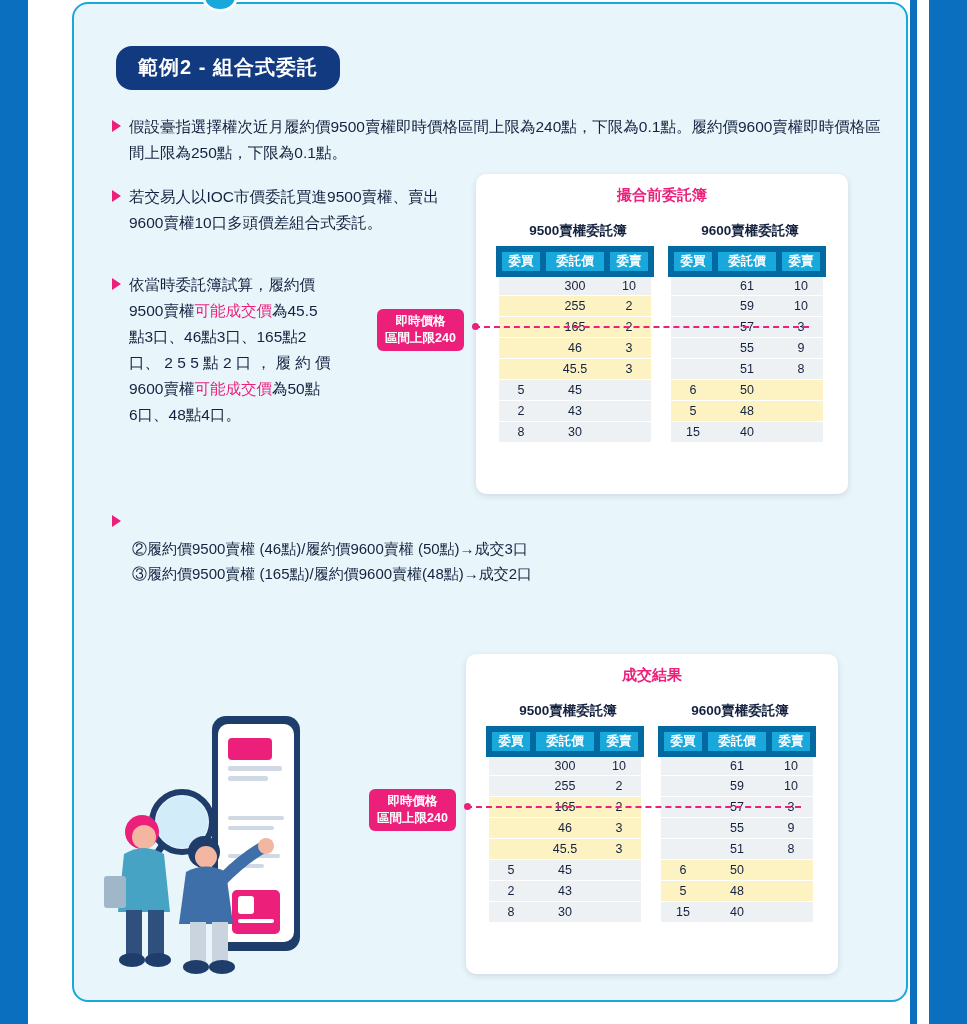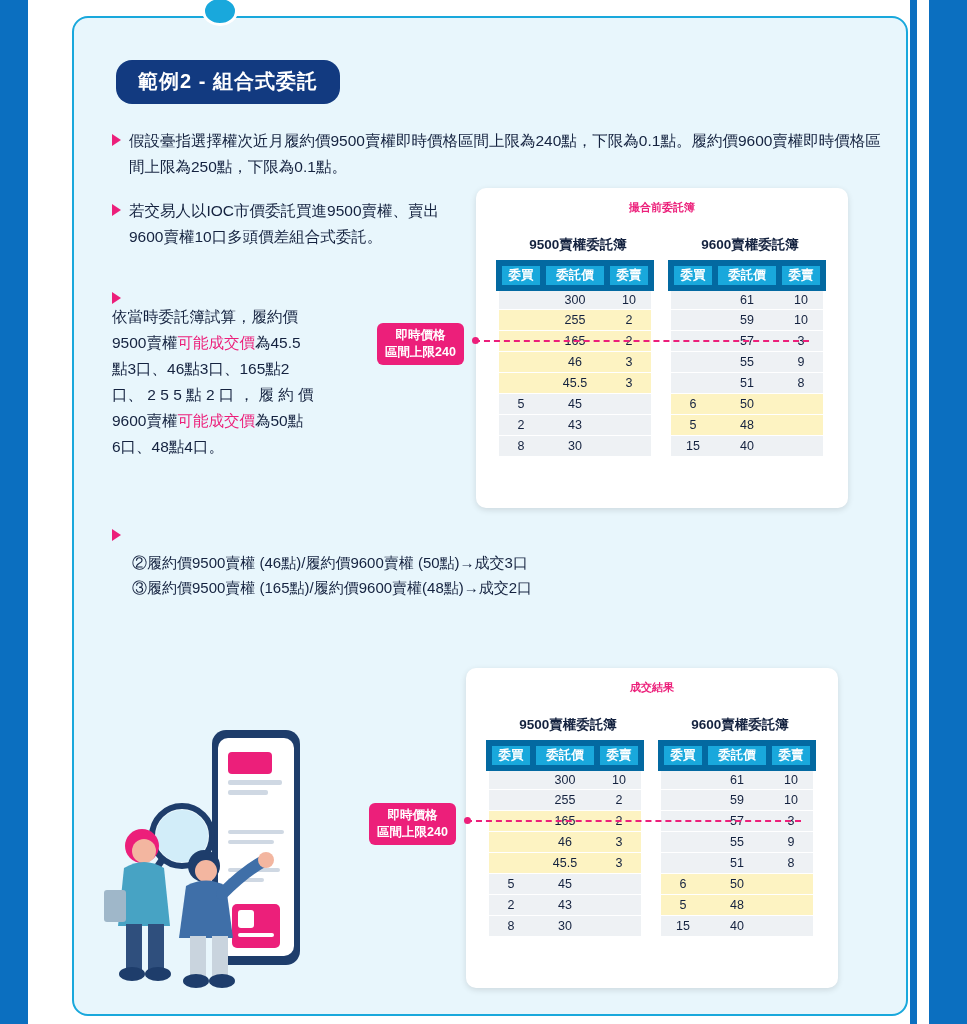"範例2 - 組合式委託" .card { top: 16px -> 2px }
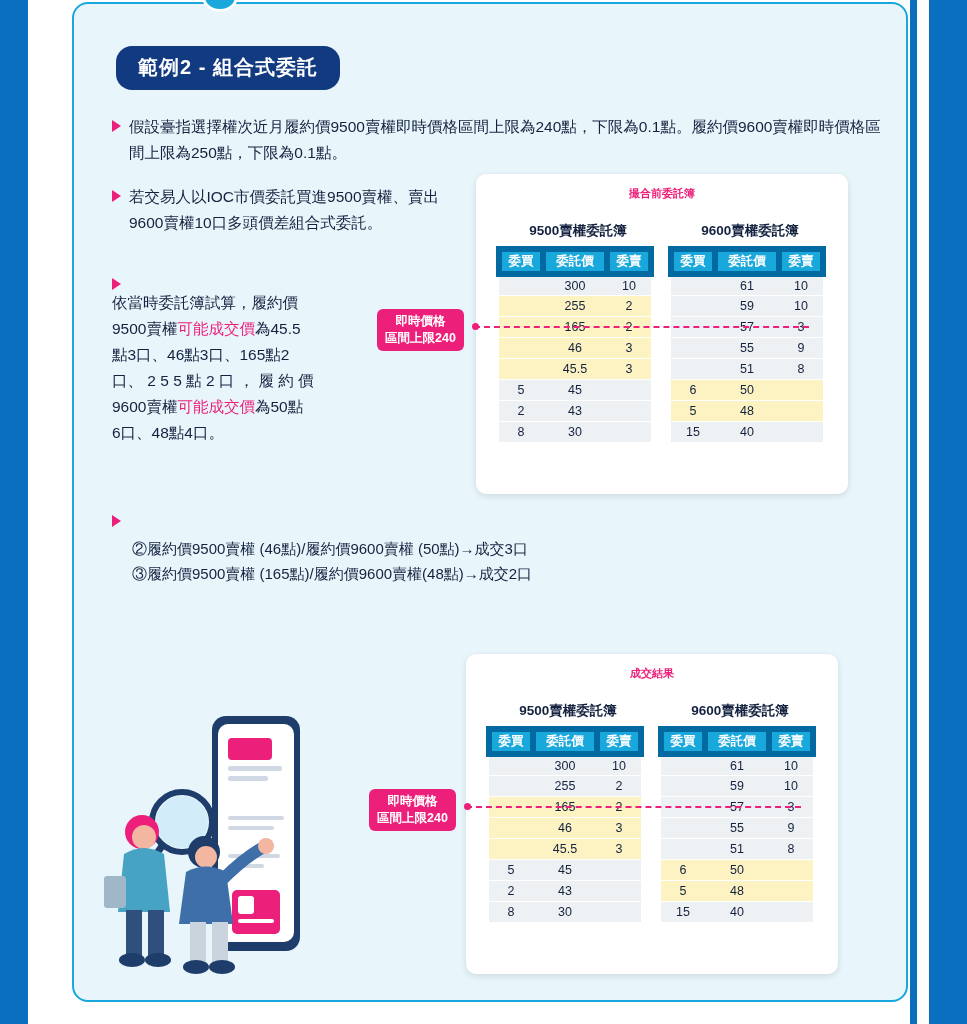"撮合前委託簿" .panel-title { font-size: 11px -> 15px }
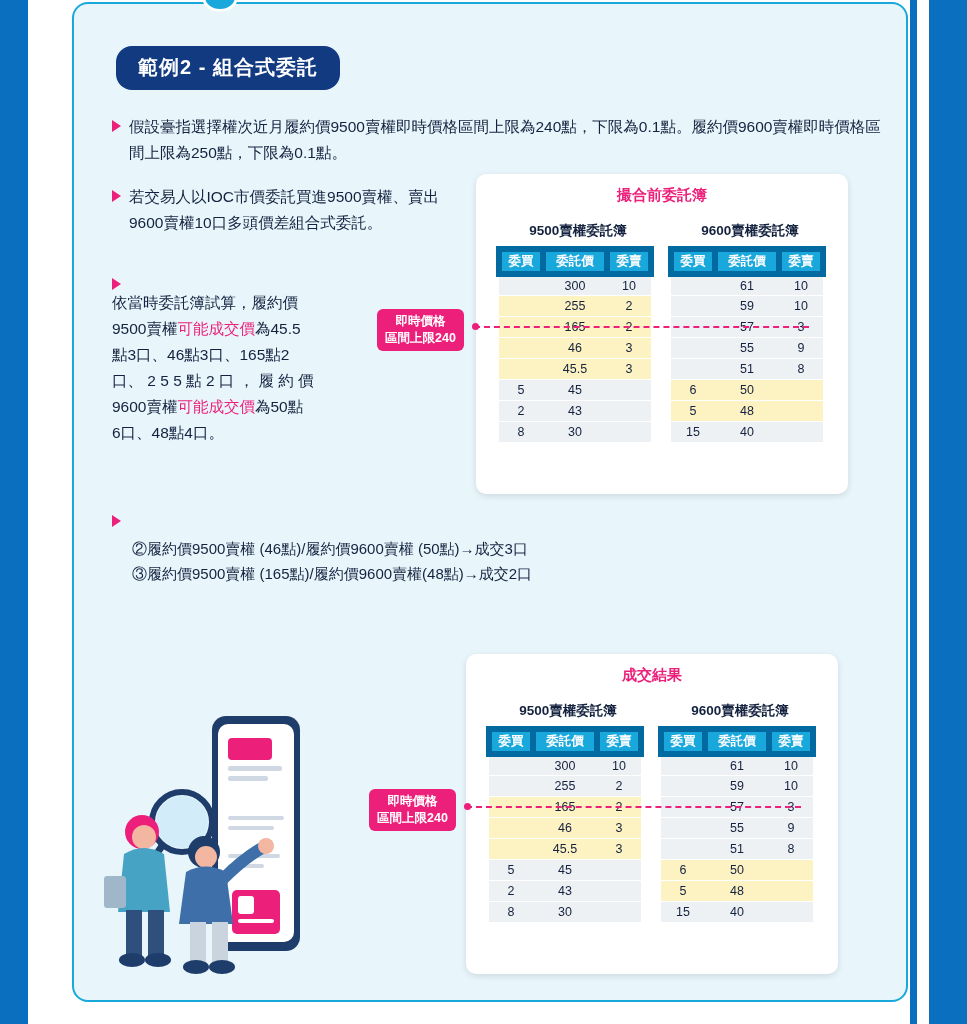"依當時委託簿試算，履約價" div.bullet-row { flex-direction: column -> none }
